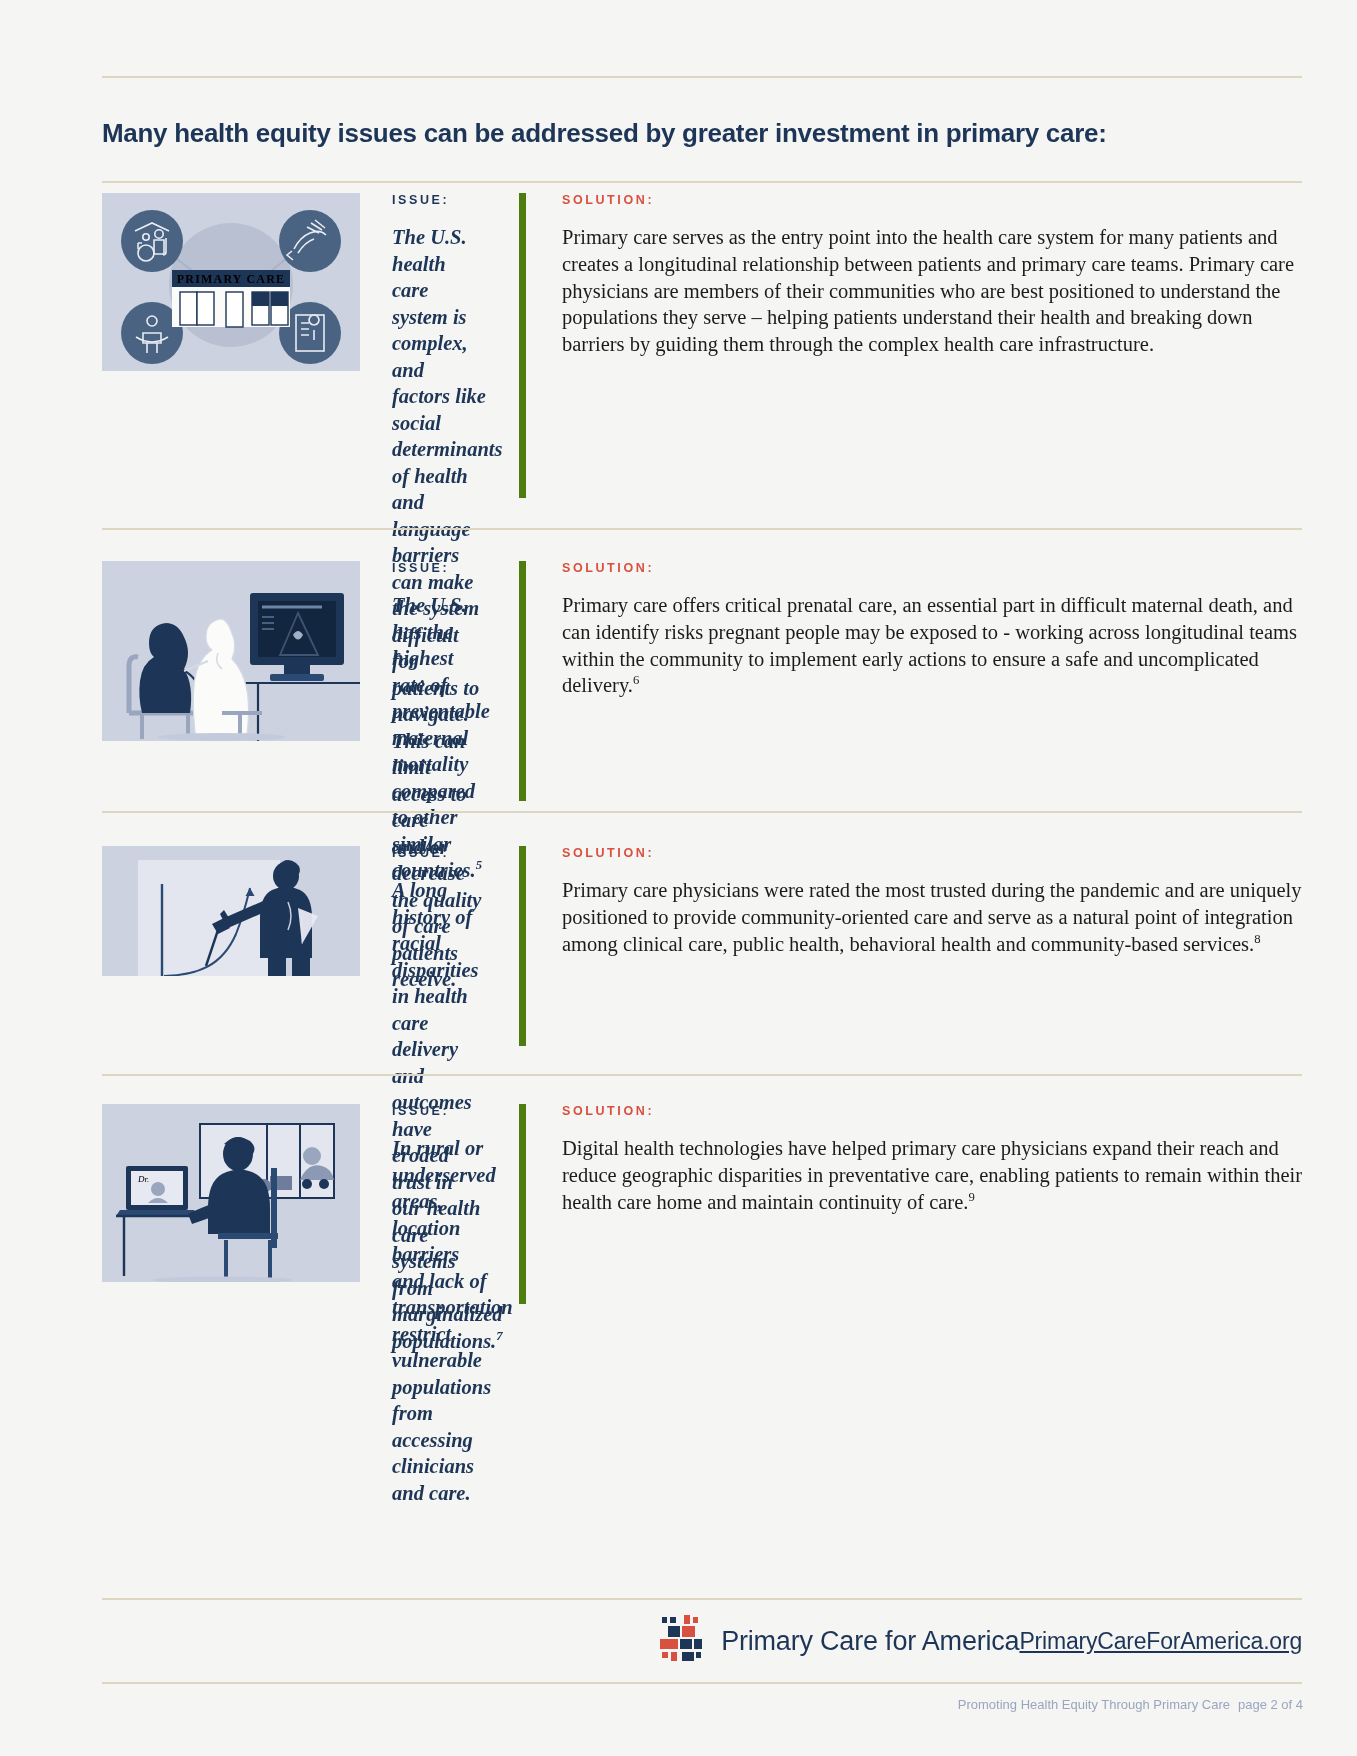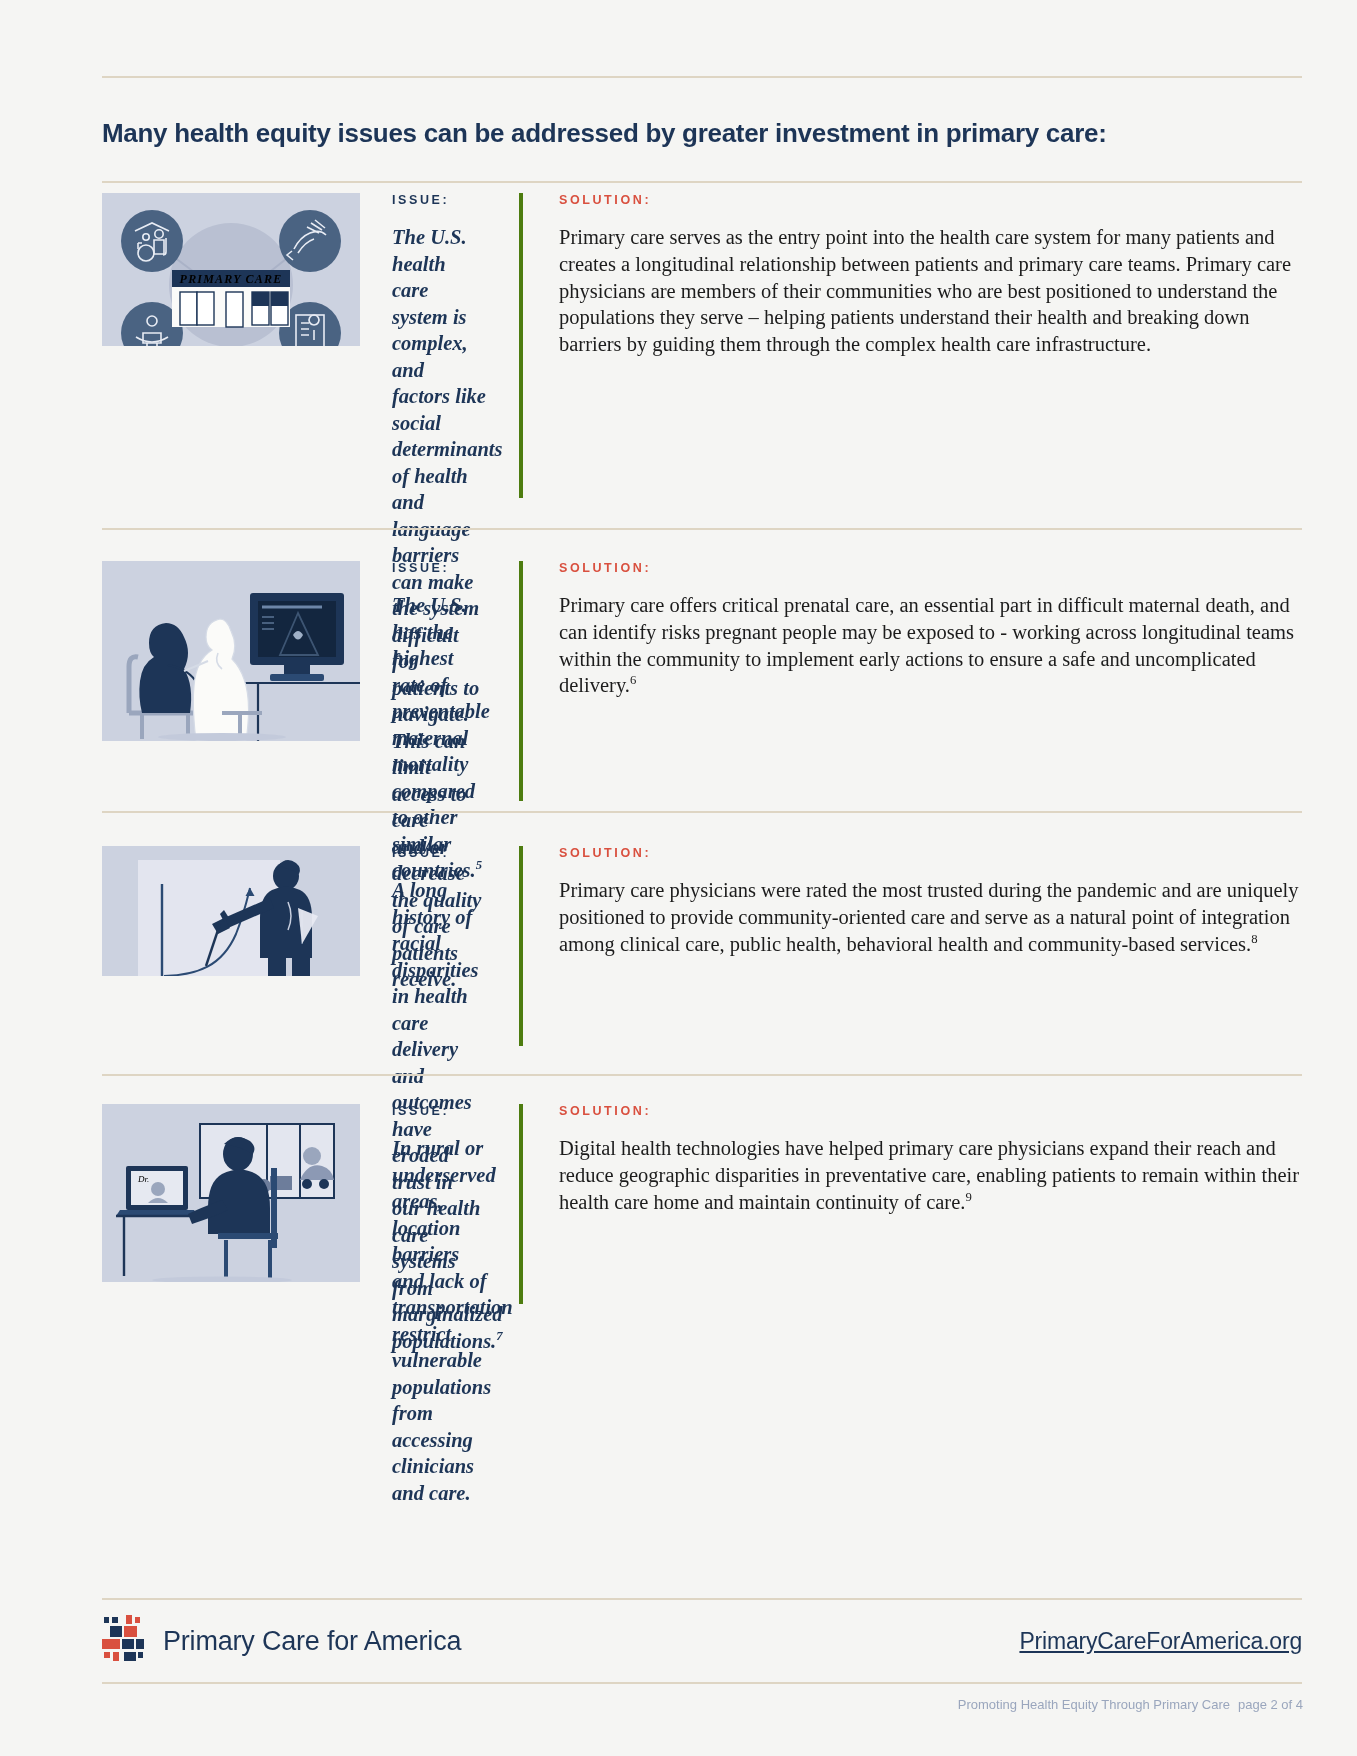"SOLUTION:" .col-solution { border-left: 4px solid #4d7c0f -> 7px solid #4d7c0f }
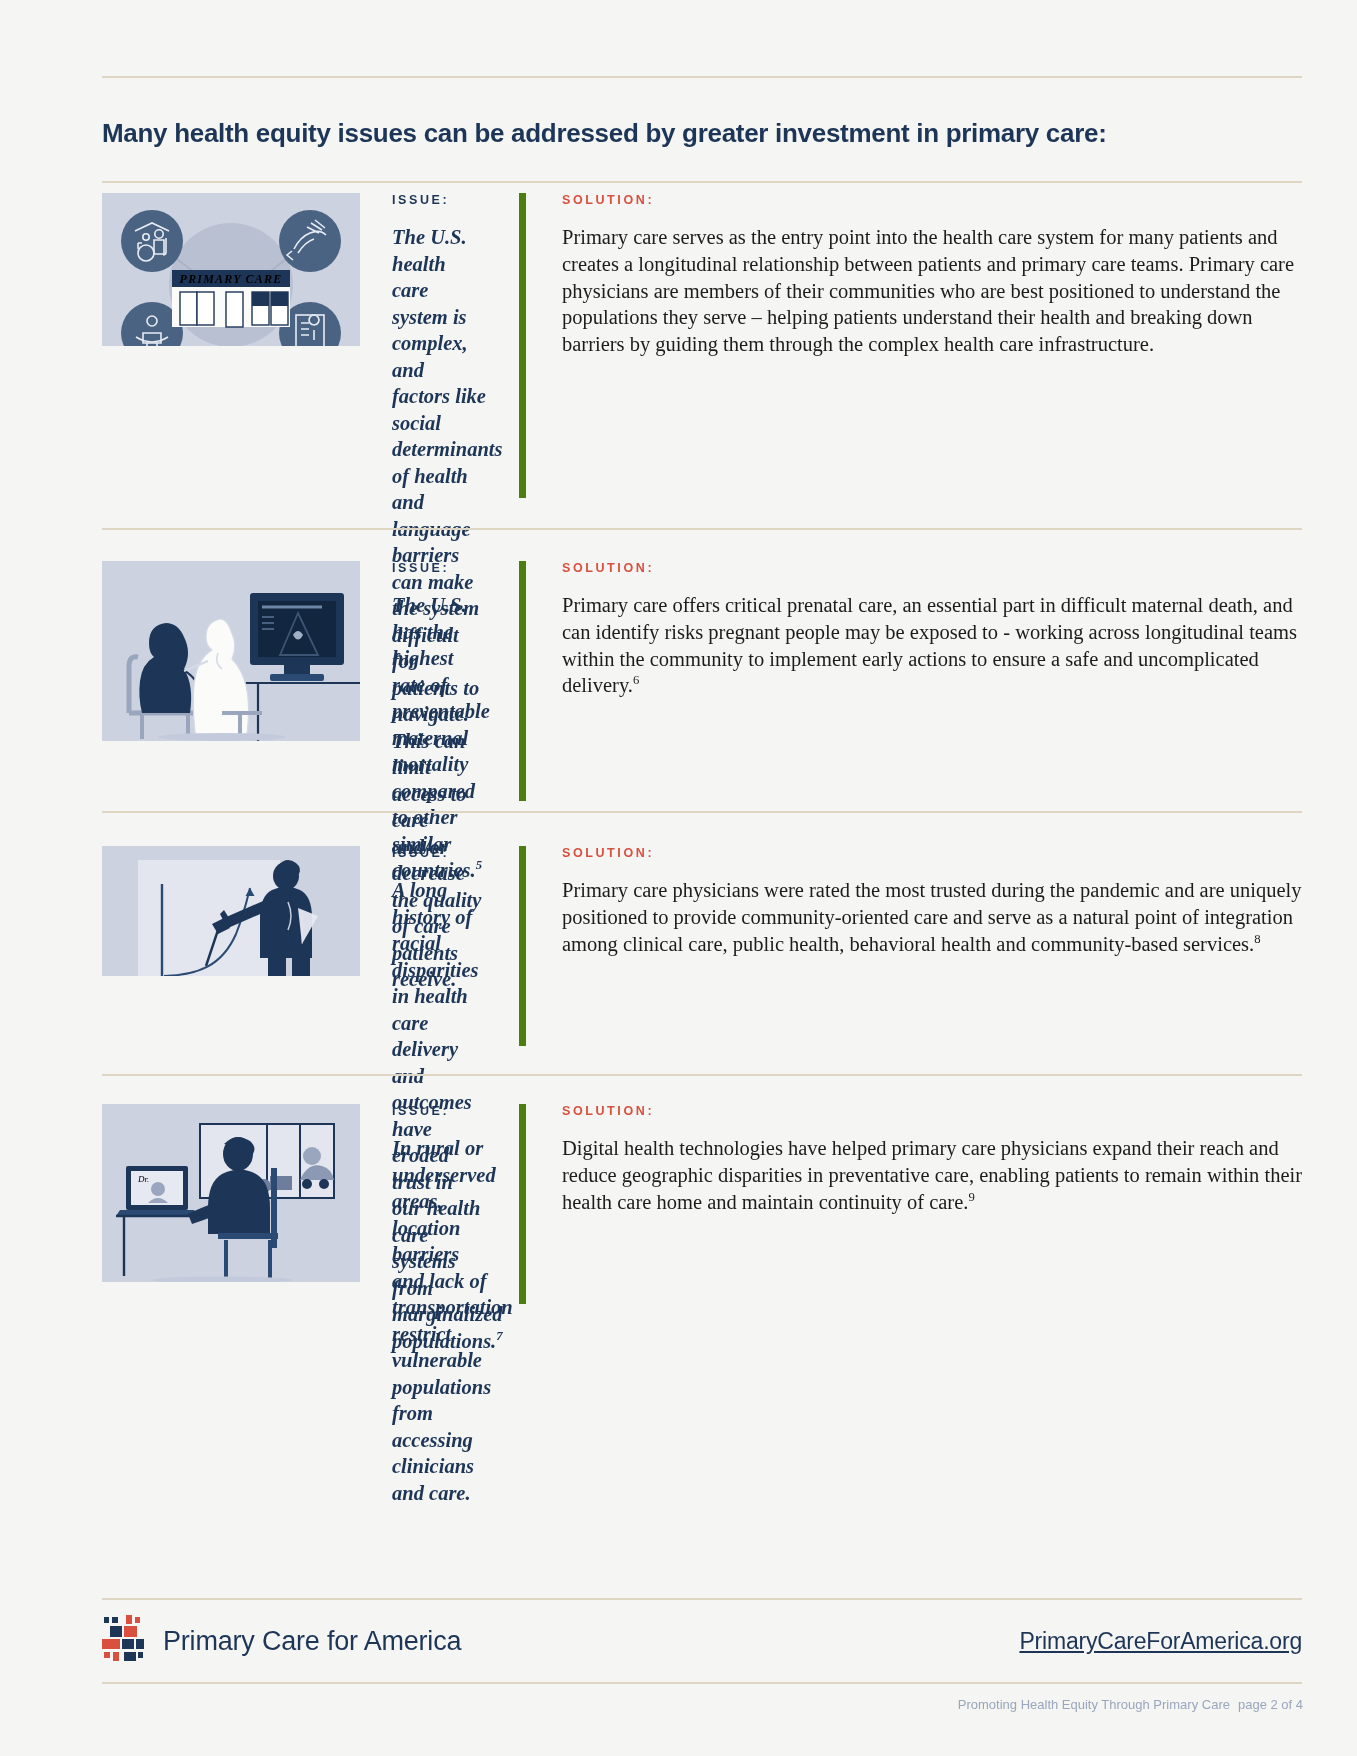"PRIMARY CARE" div.illus { font-style: italic -> none; height: 153px -> 178px }
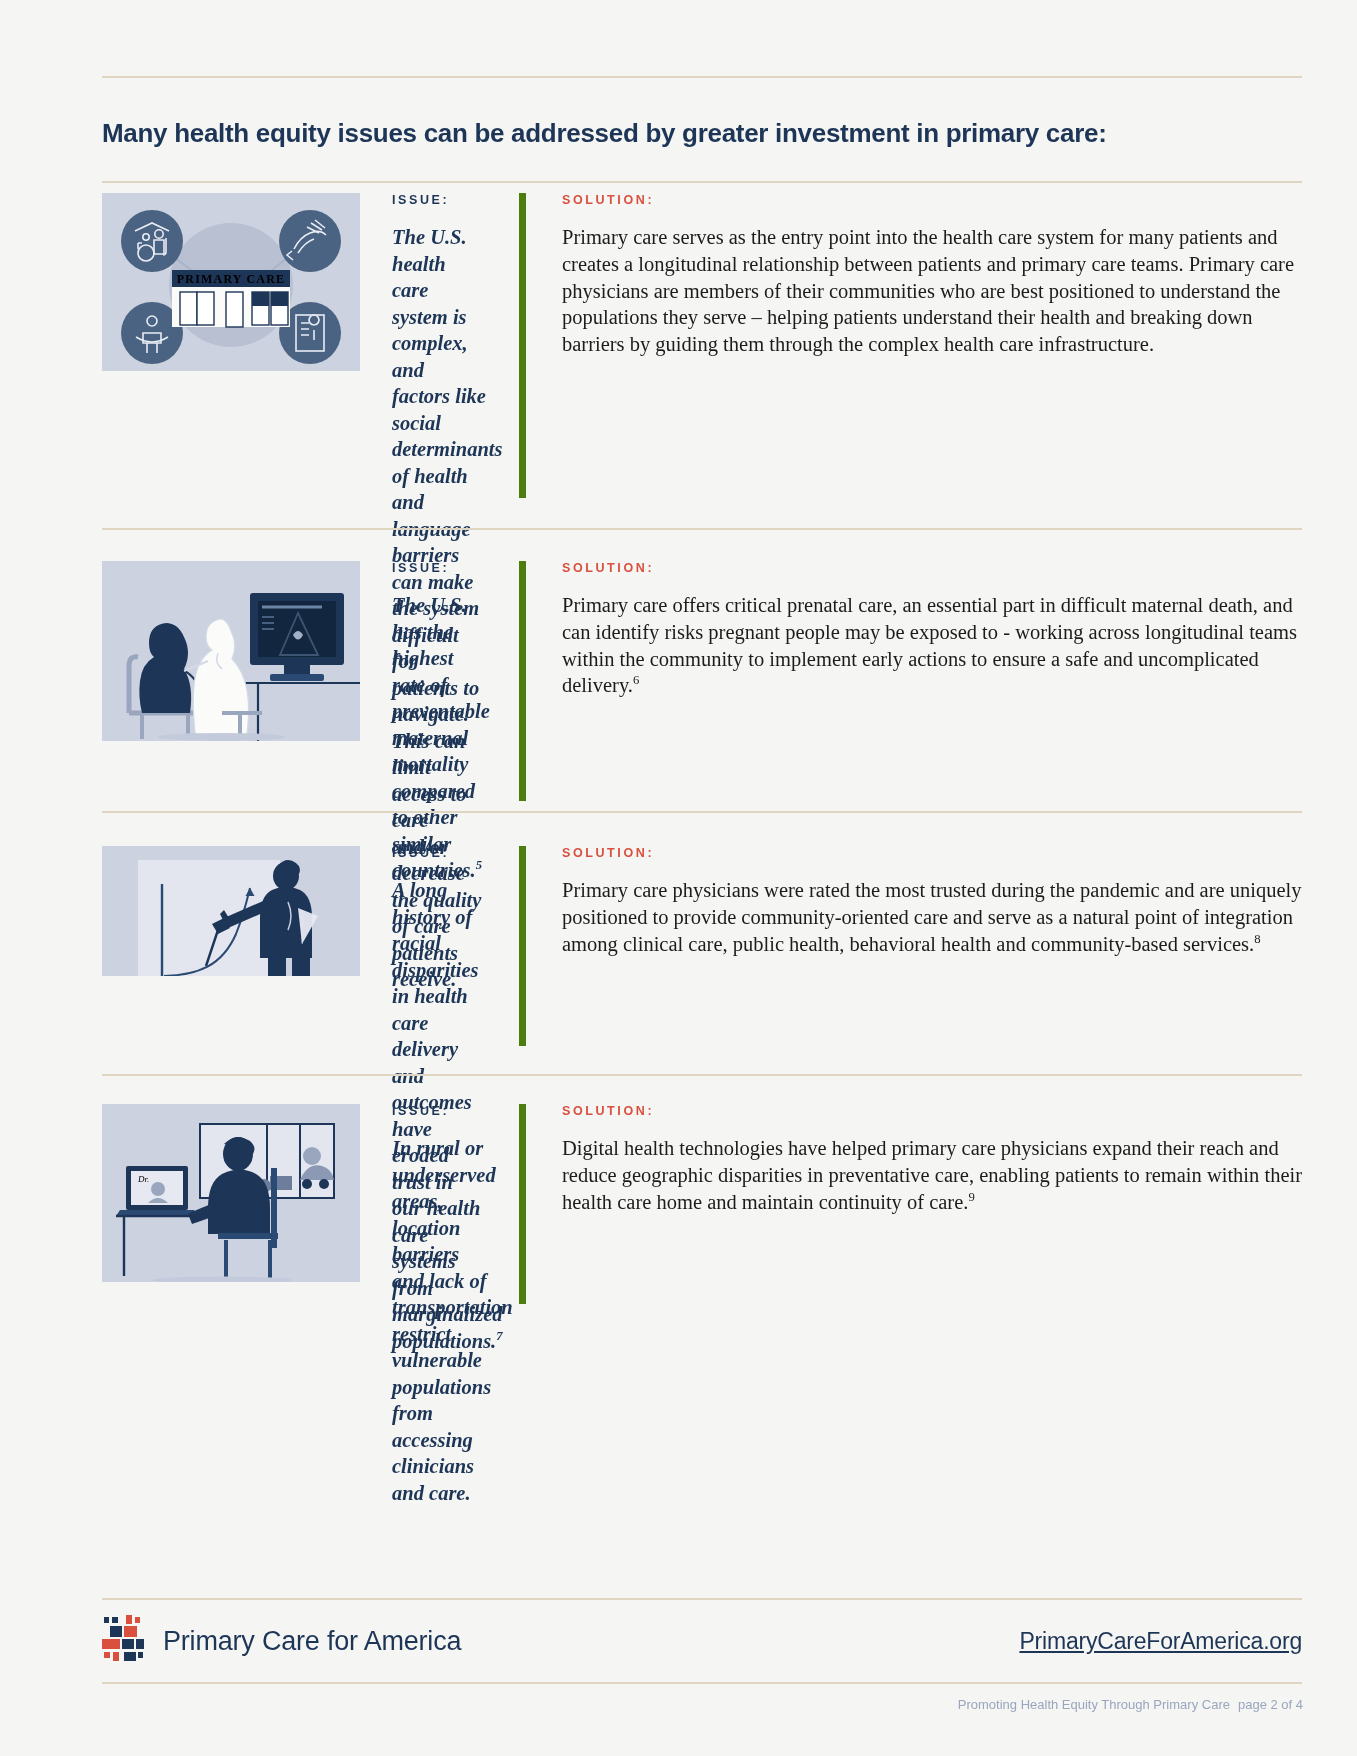"Primary Care for America" .footer { justify-content: space-between -> flex-end }
